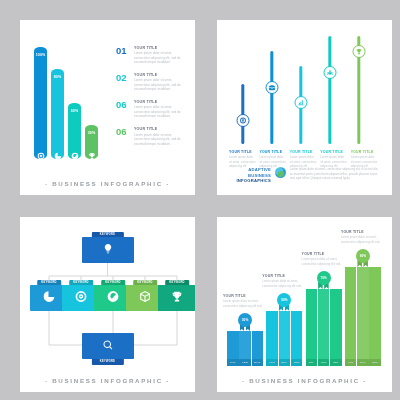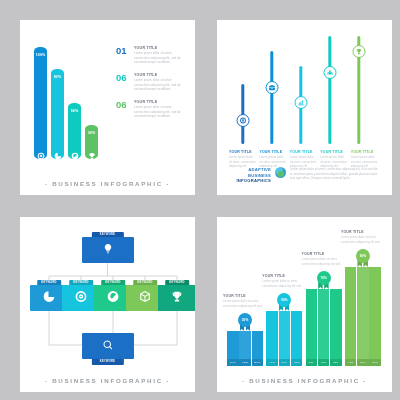"02" div.li { html: none -> <div> <div>02</div> <div> <div>YOUR TITLE</div> <div>Lorem ipsum dolor sit amet, consectetur adipiscing elit, sed do eiusmod tempor incididunt.</div> </div> </div> }
